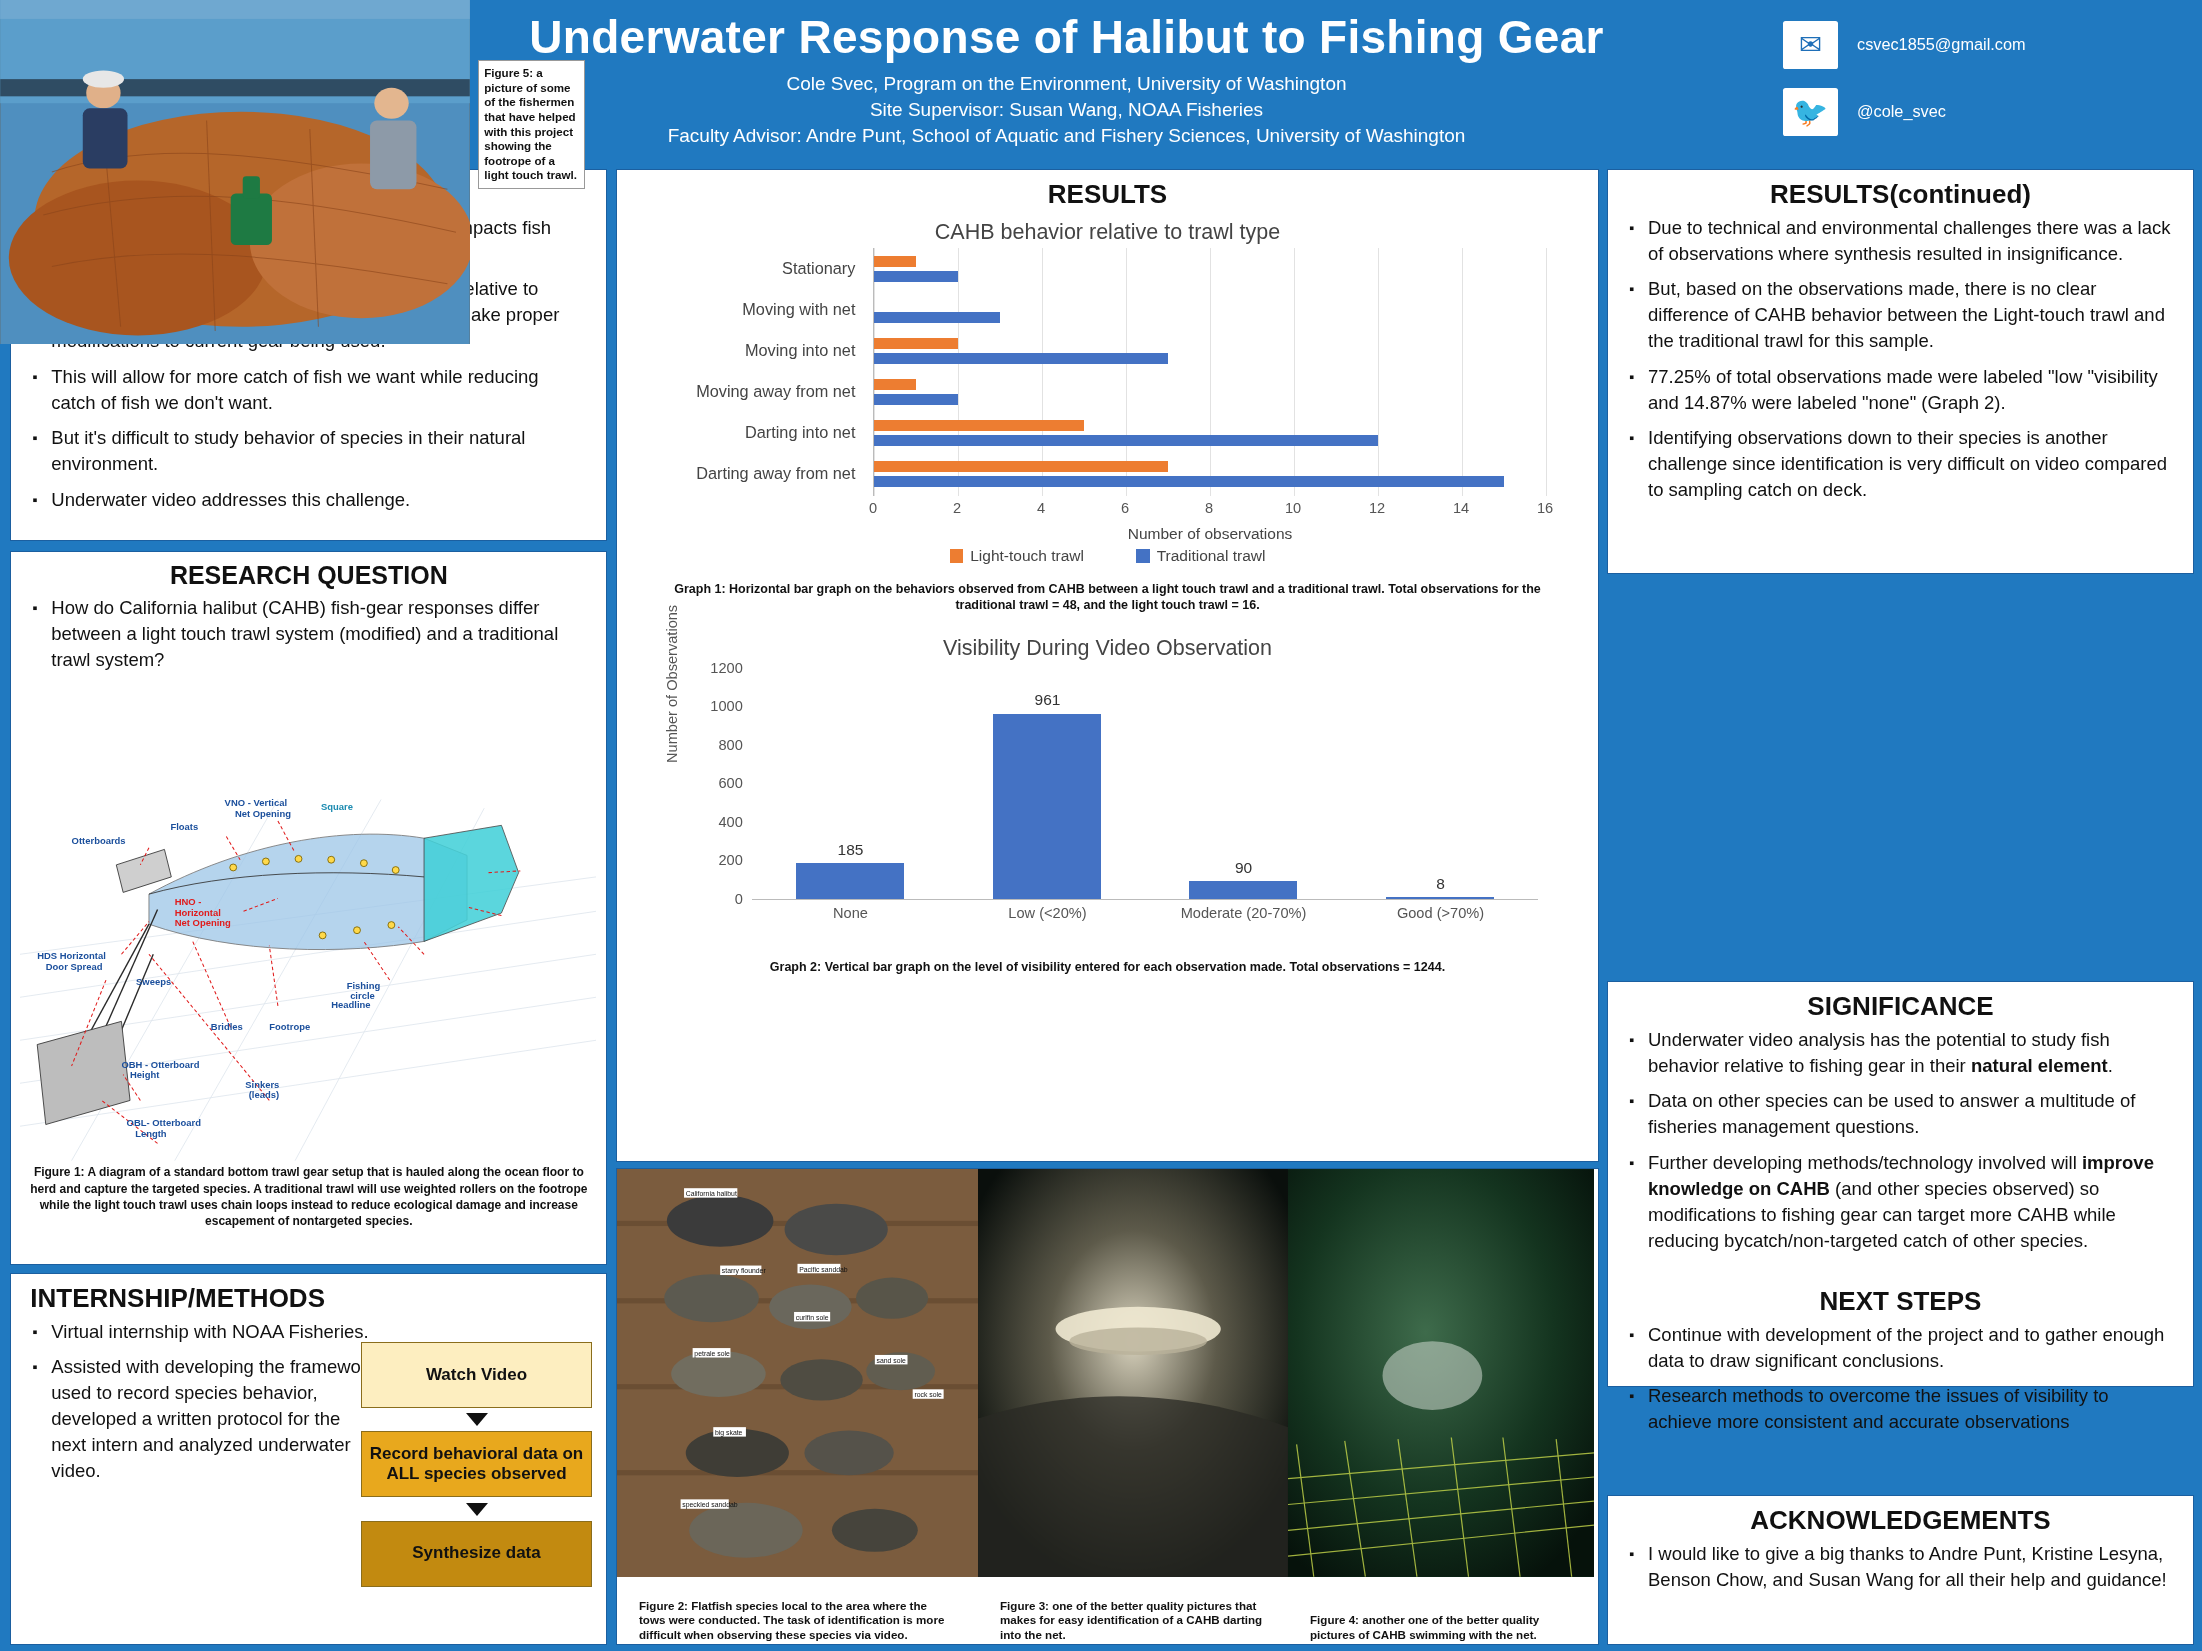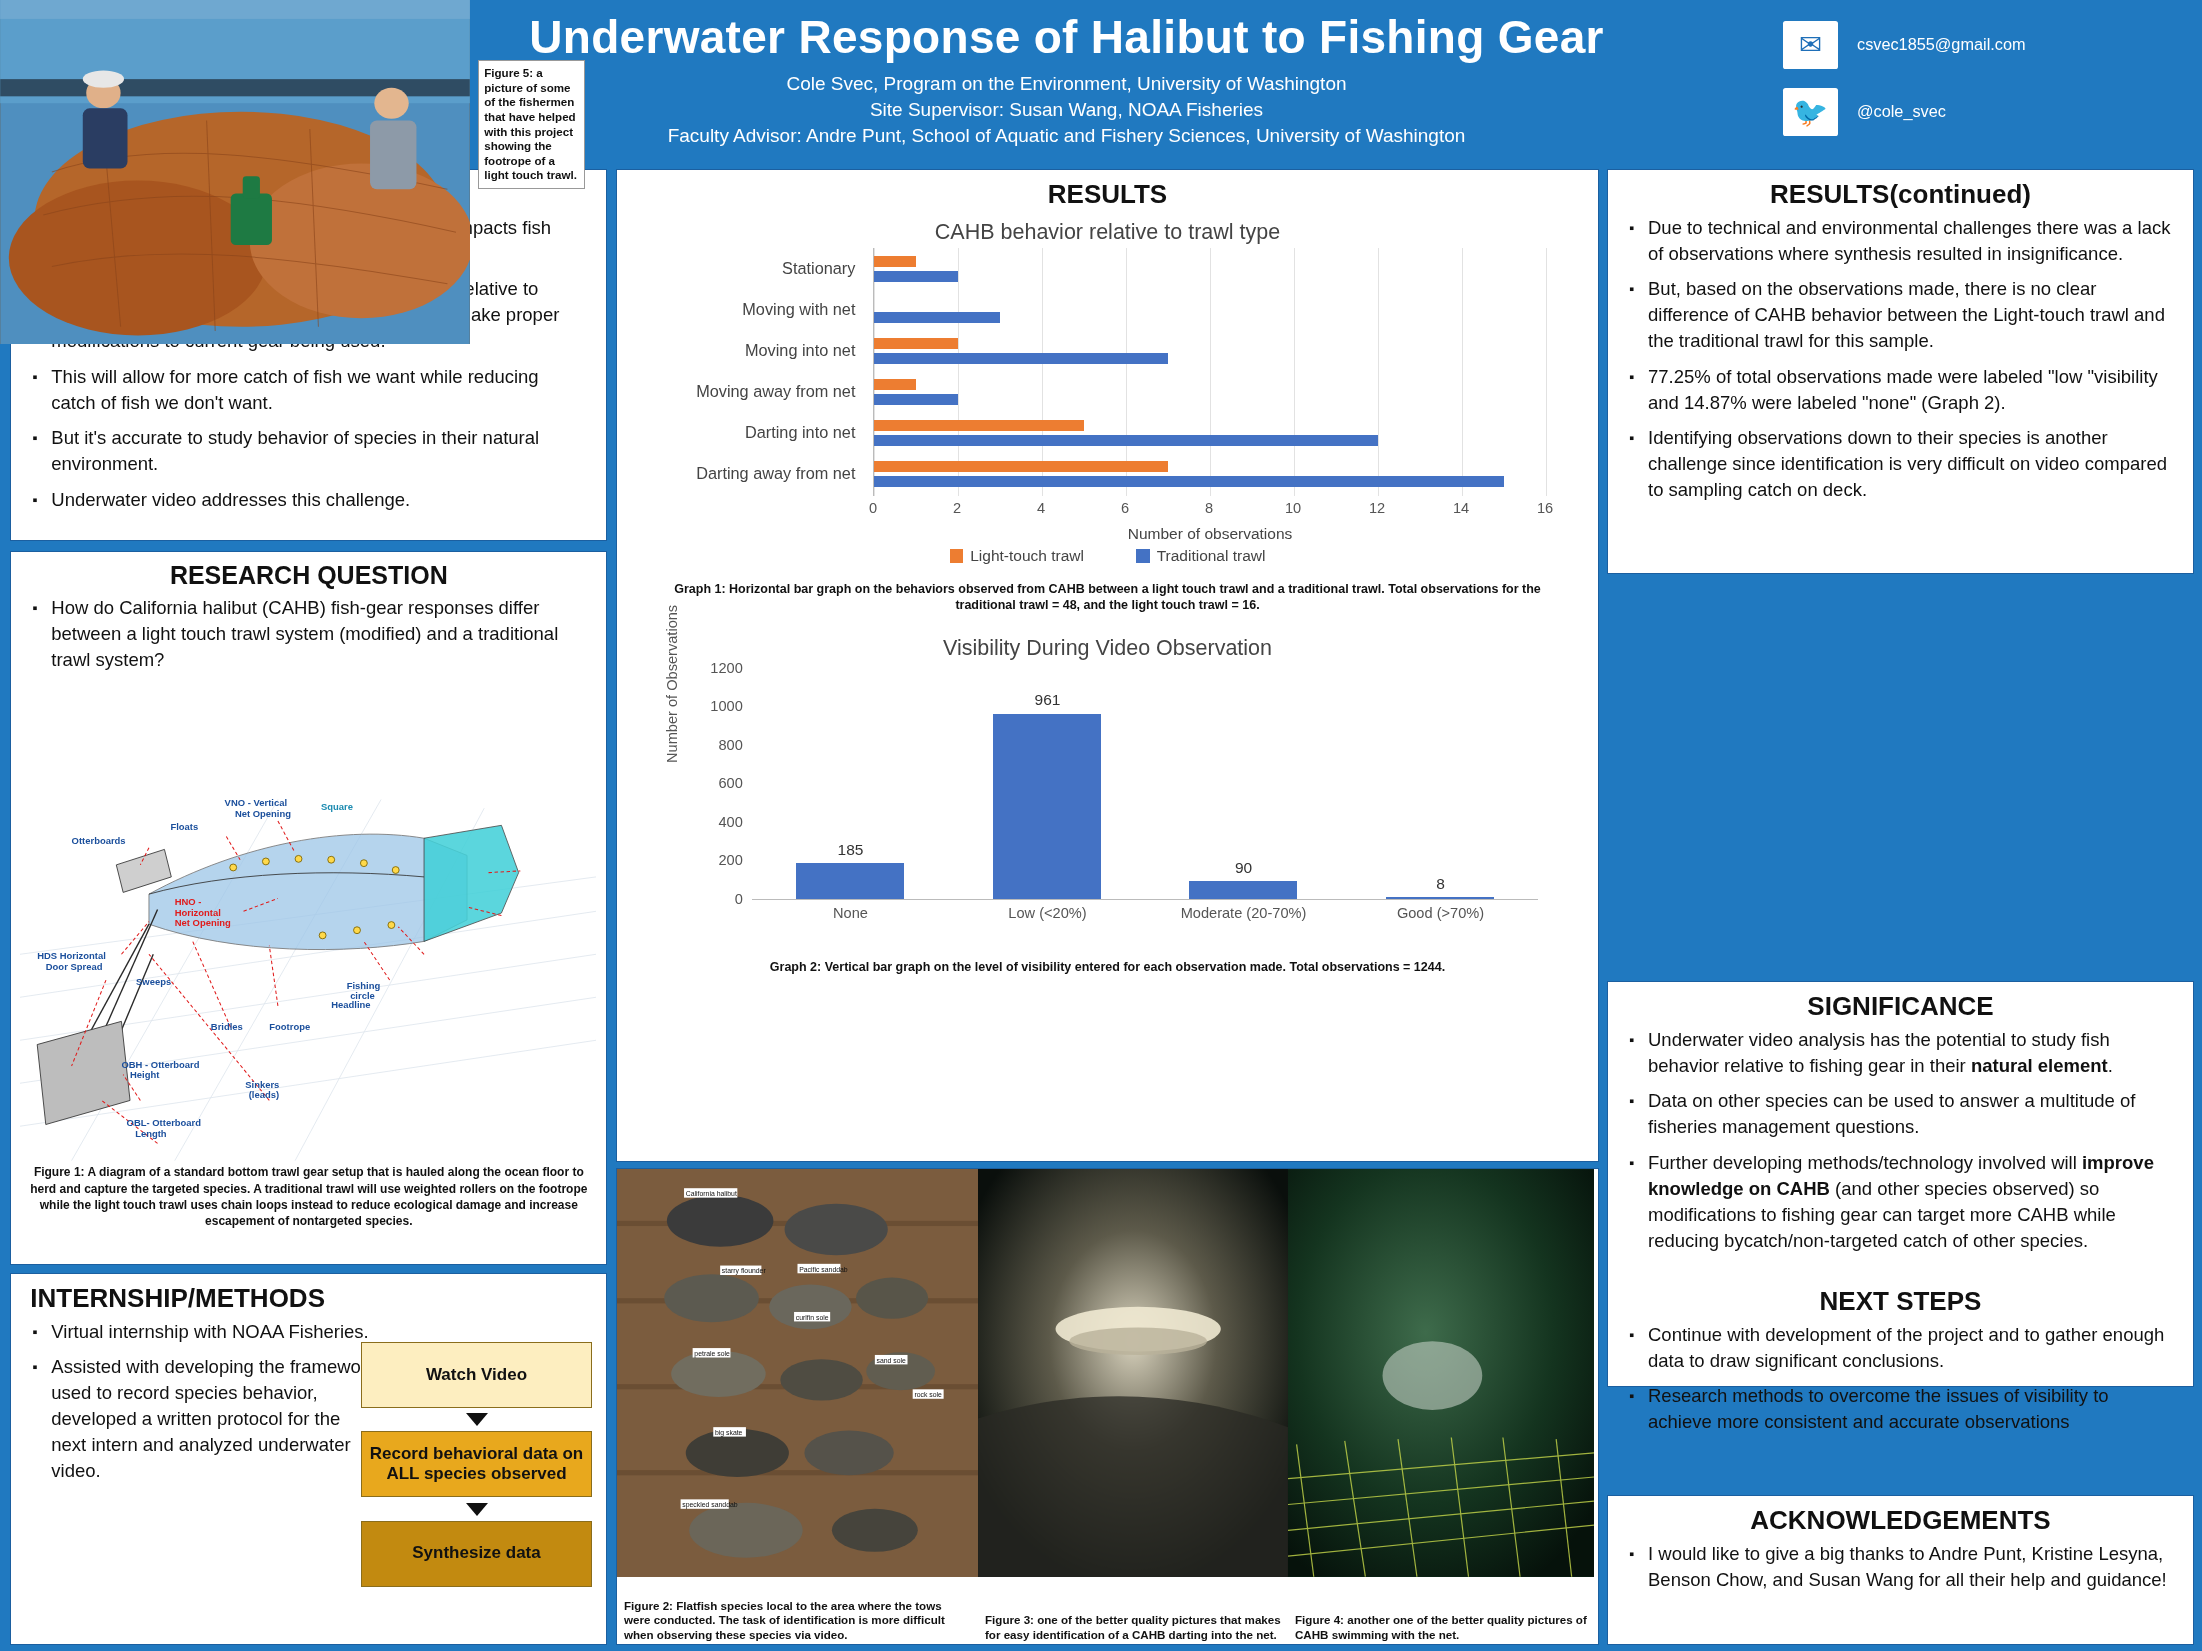"But it's accurate to study" li { text: accurate -> difficult }
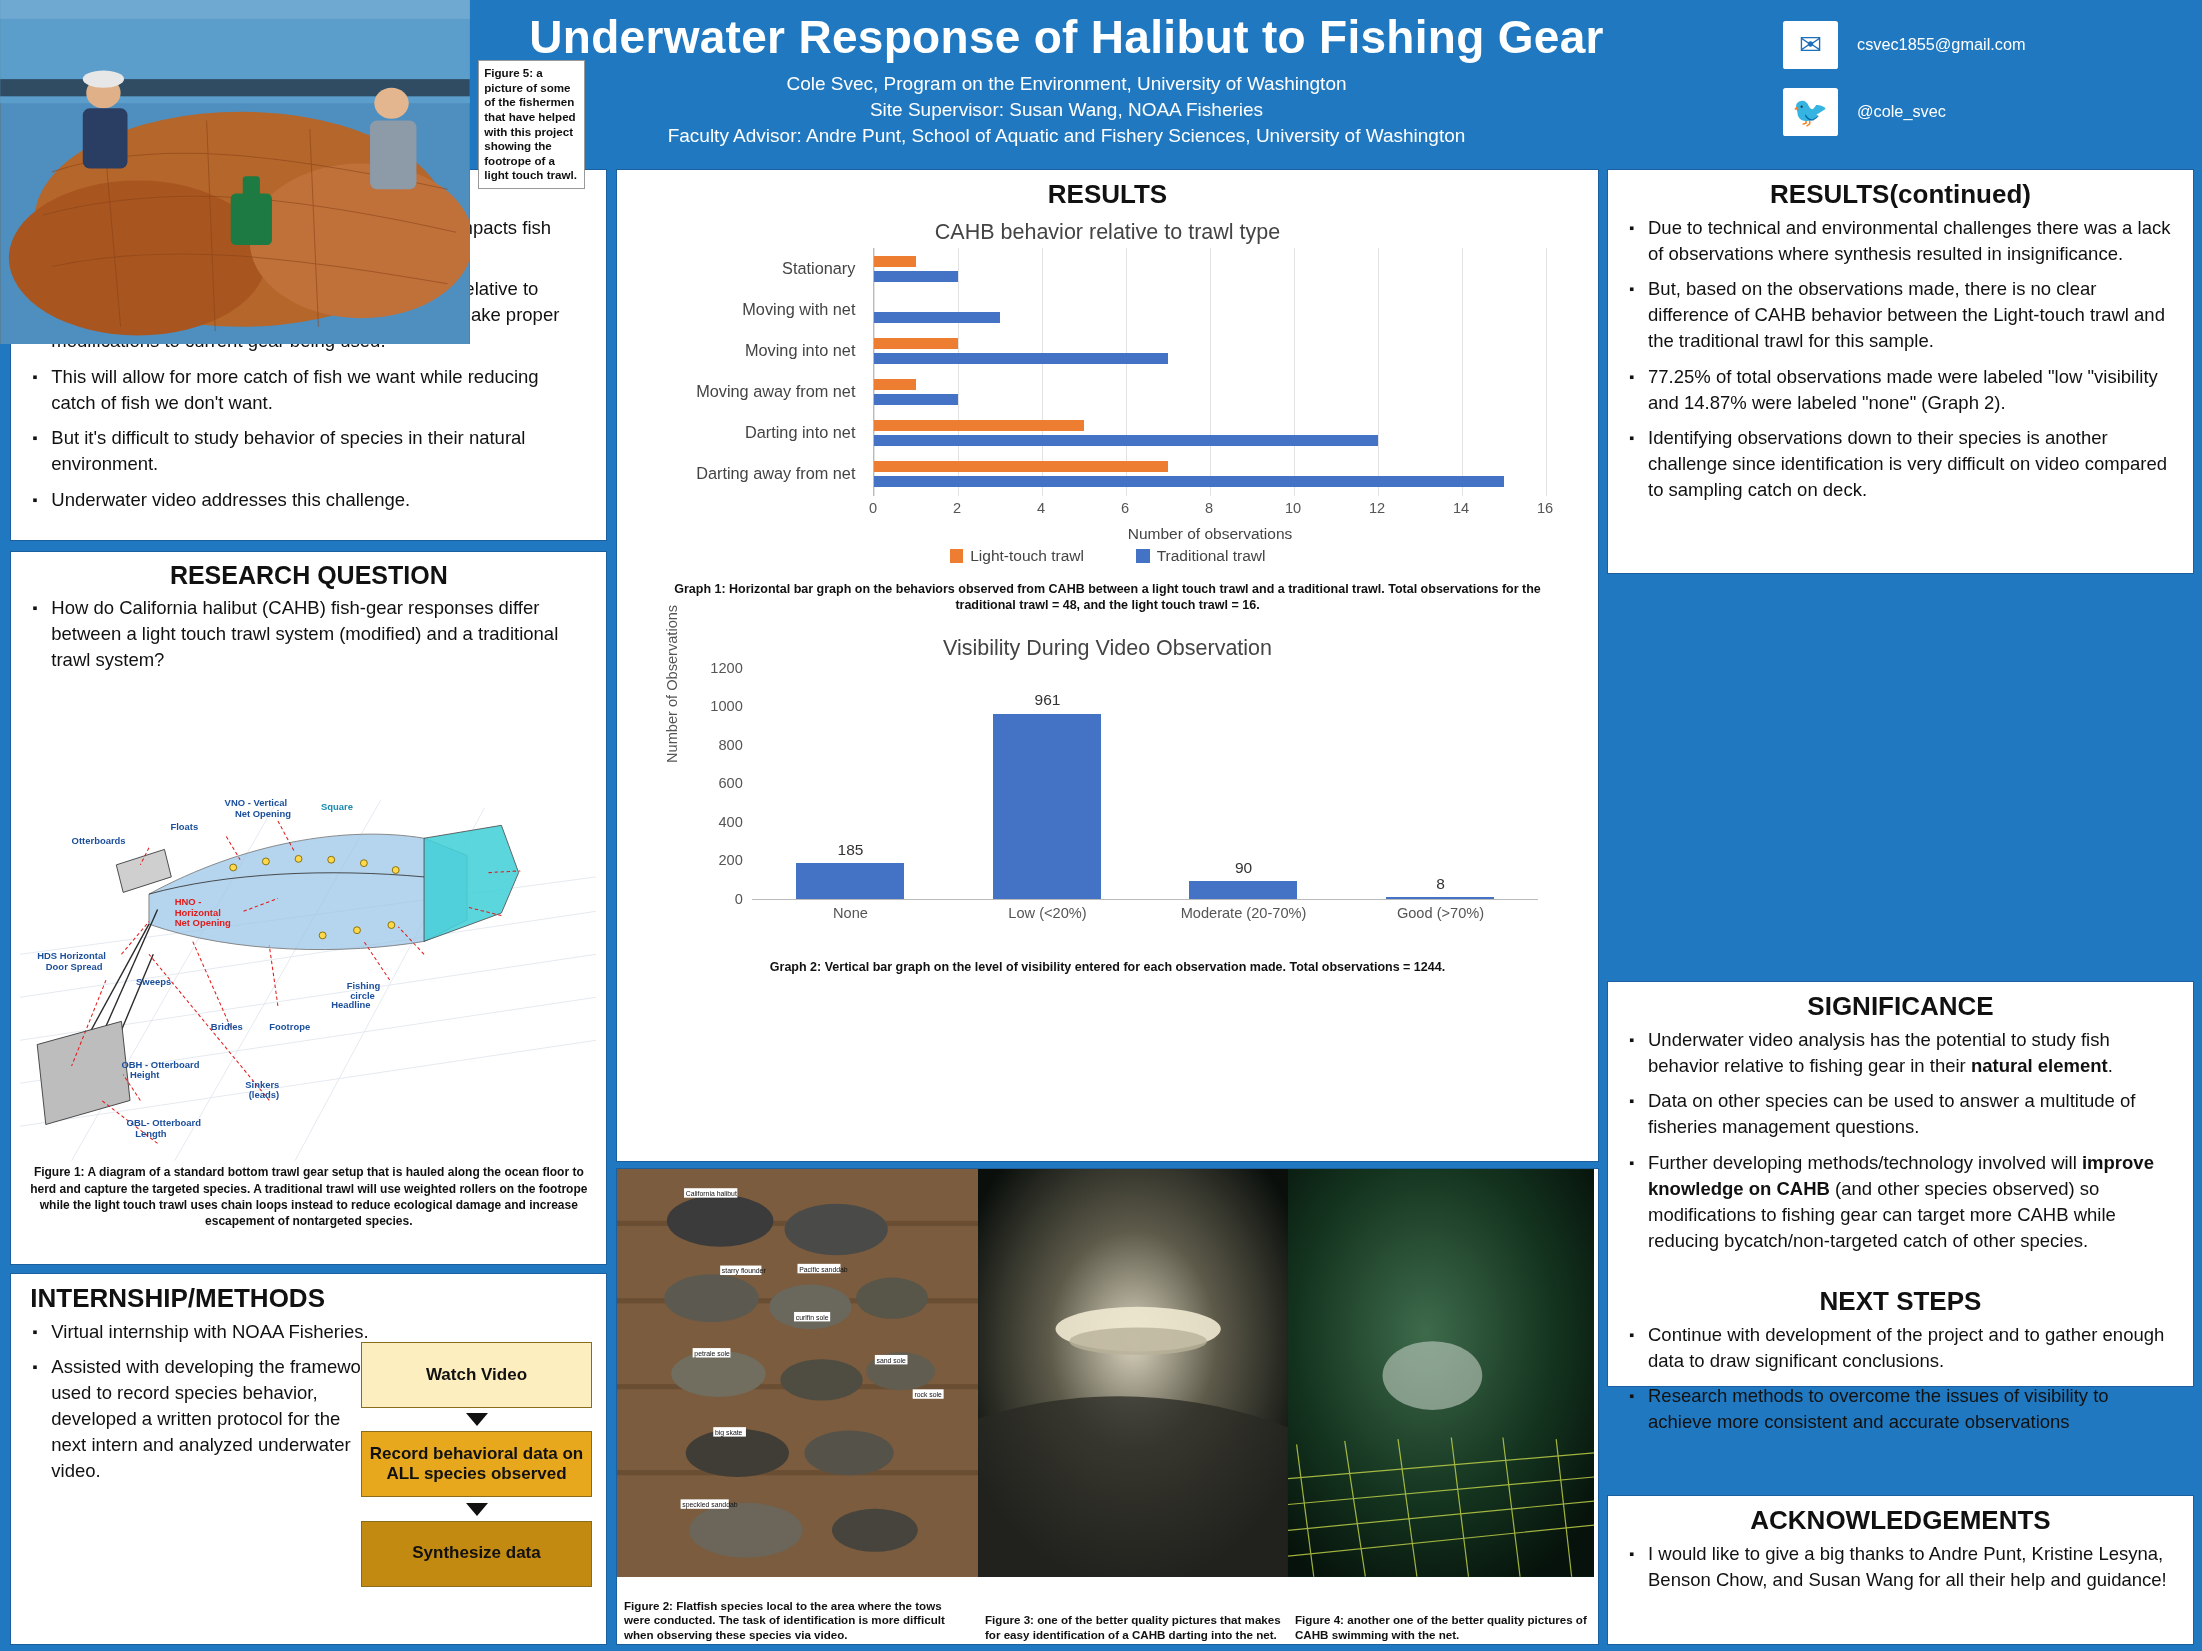"Figure 2: Flatfish species local" .cap { padding: 0 7px -> 0 22px }
